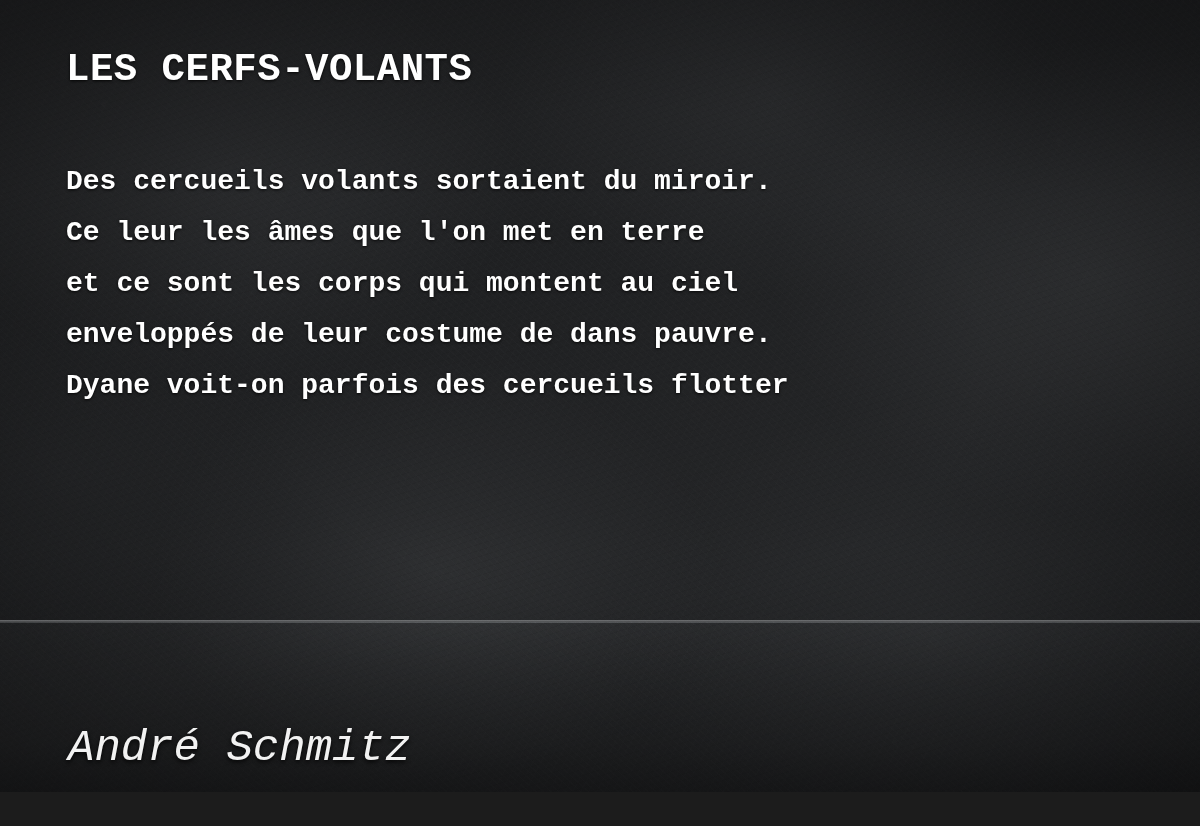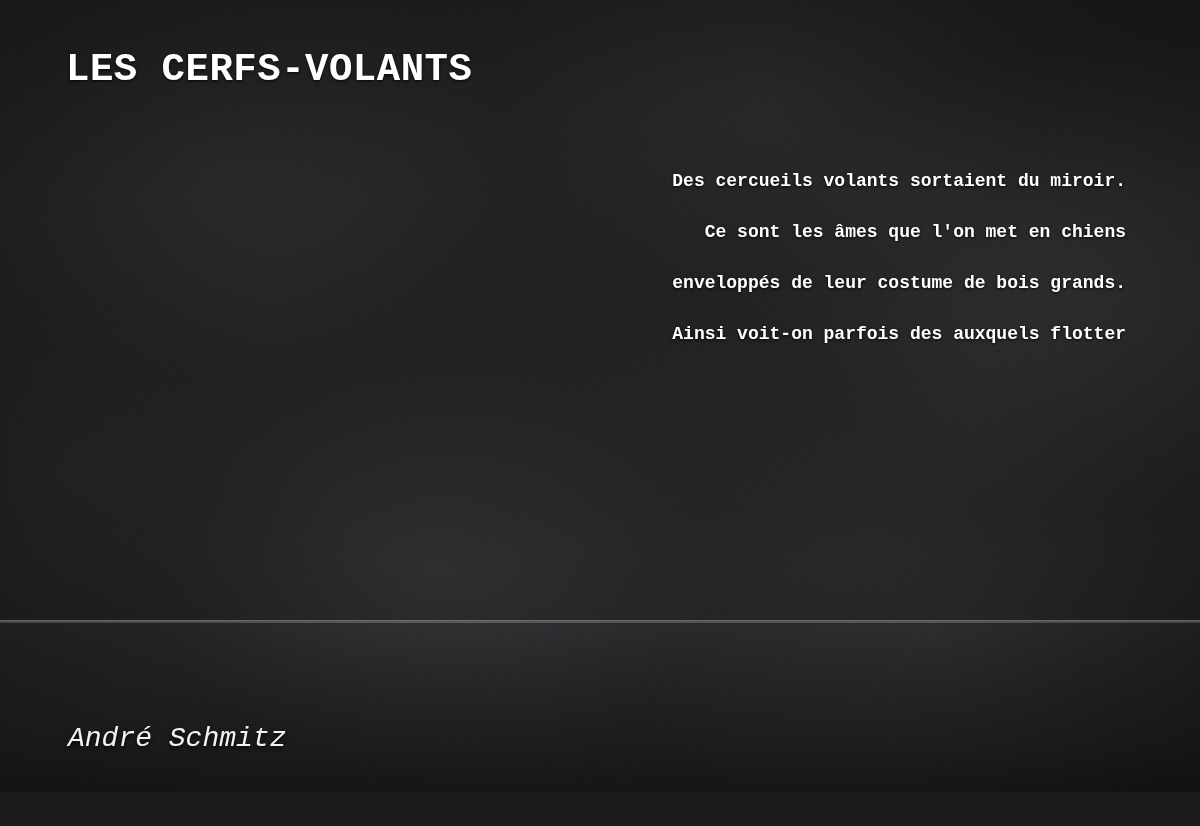"Des cercueils volants sortaient du" .poem-line { font-size: 18px -> 28px; text-align: right -> none }
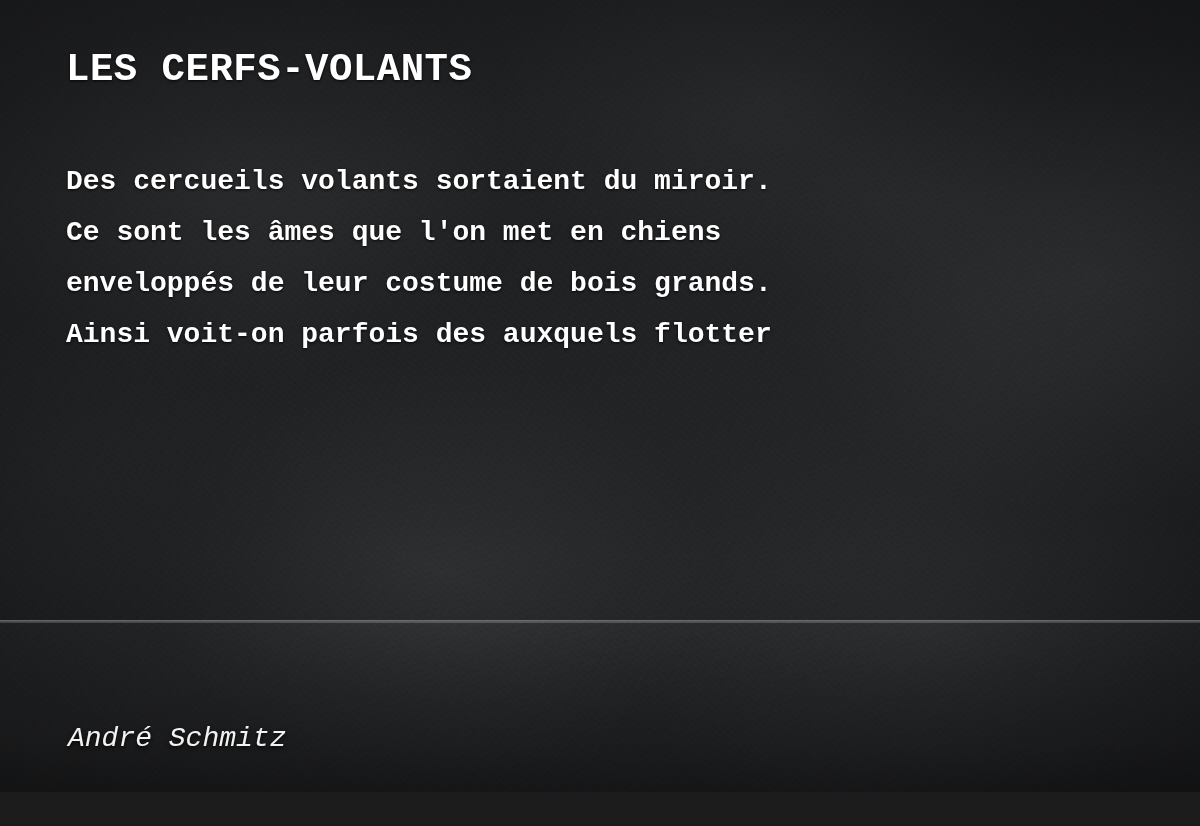"Ce sont les âmes que" div.poem-line { text: sont les âmes que l'on met en chiens -> leur les âmes que l'on met en terre }
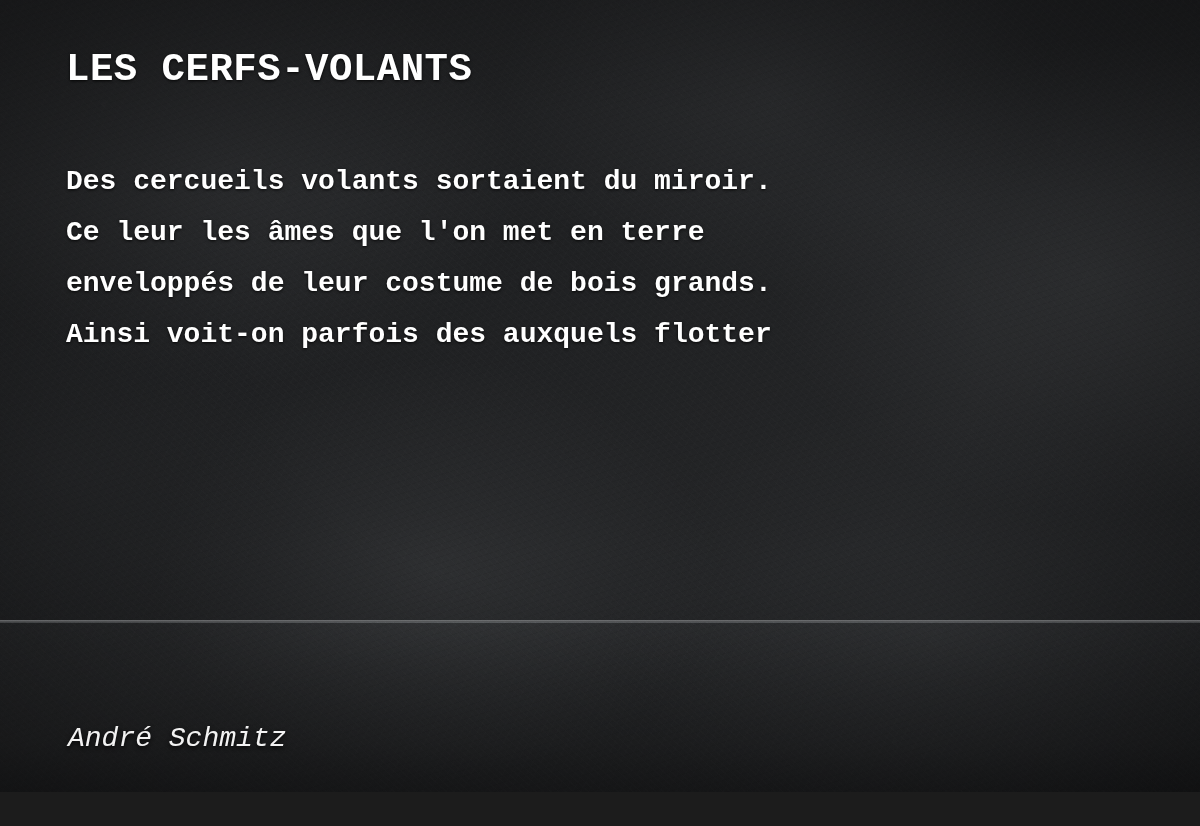"et ce sont les corps" div.poem-line { html: none -> <div>et ce sont les corps qui montent au ciel</div> }
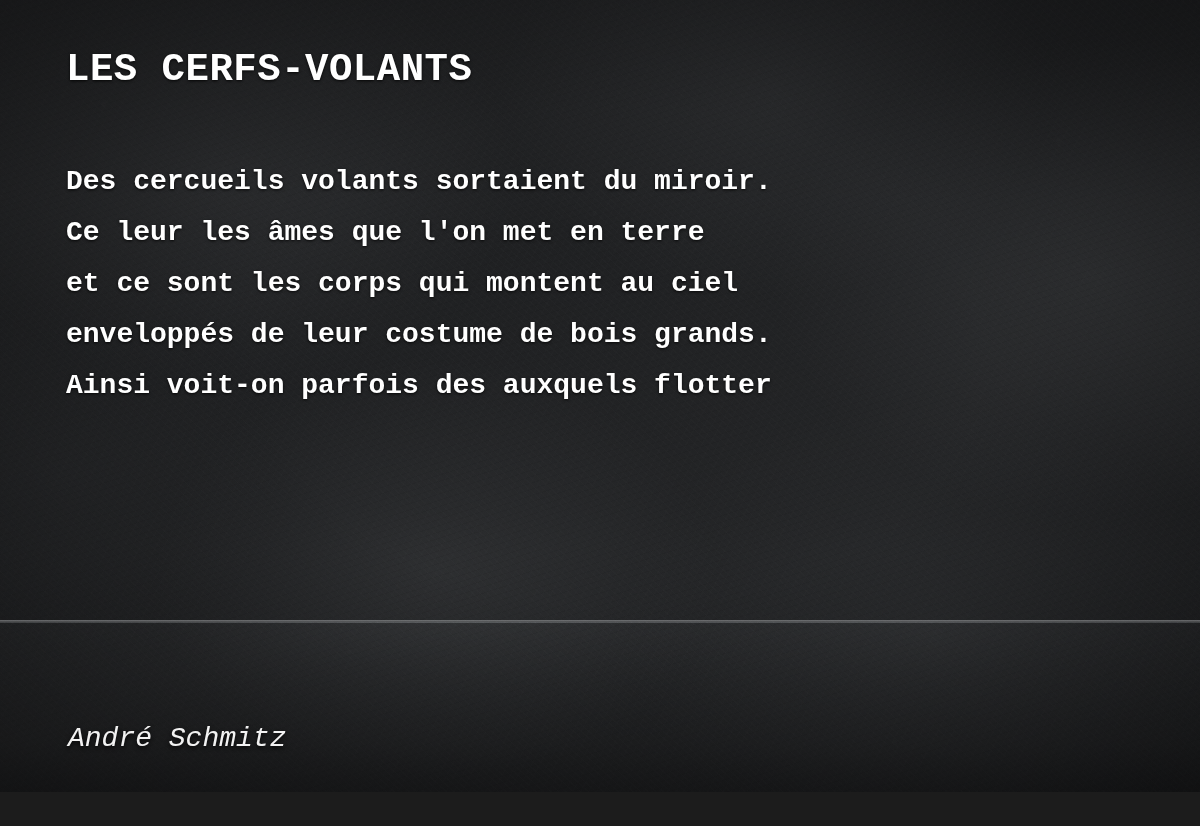"enveloppés de leur costume de" div.poem-line { text: bois grands -> dans pauvre }
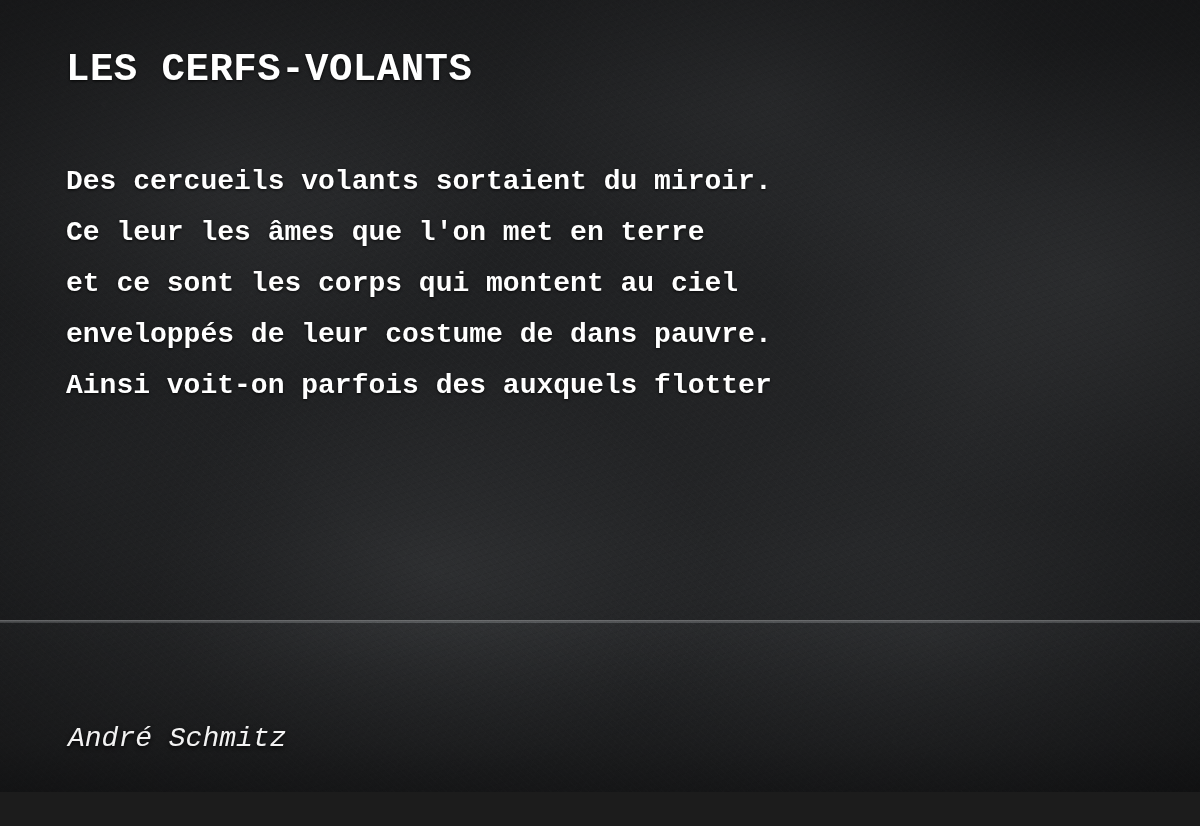"Ainsi voit-on parfois des auxquels" div.poem-line { text: Ainsi voit-on parfois des auxquels -> Dyane voit-on parfois des cercueils }
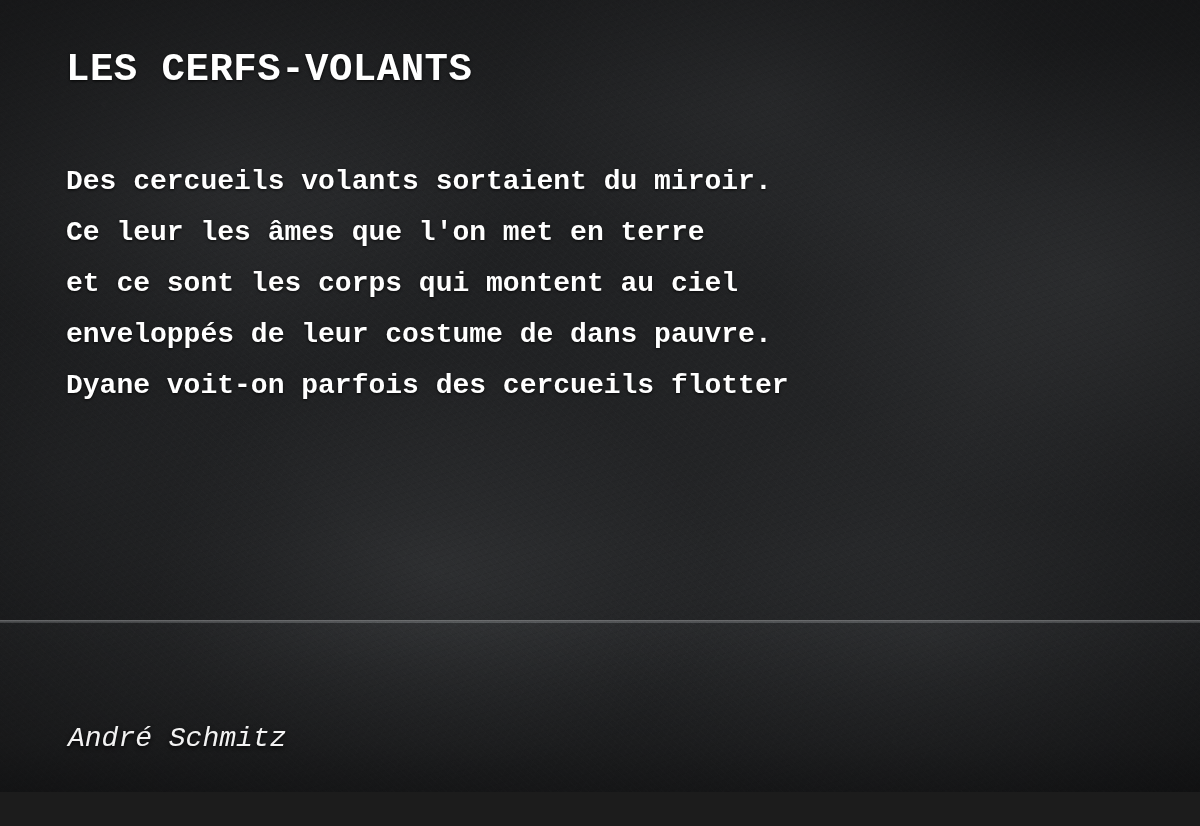"André Schmitz" .author { font-size: 28px -> 44px }
